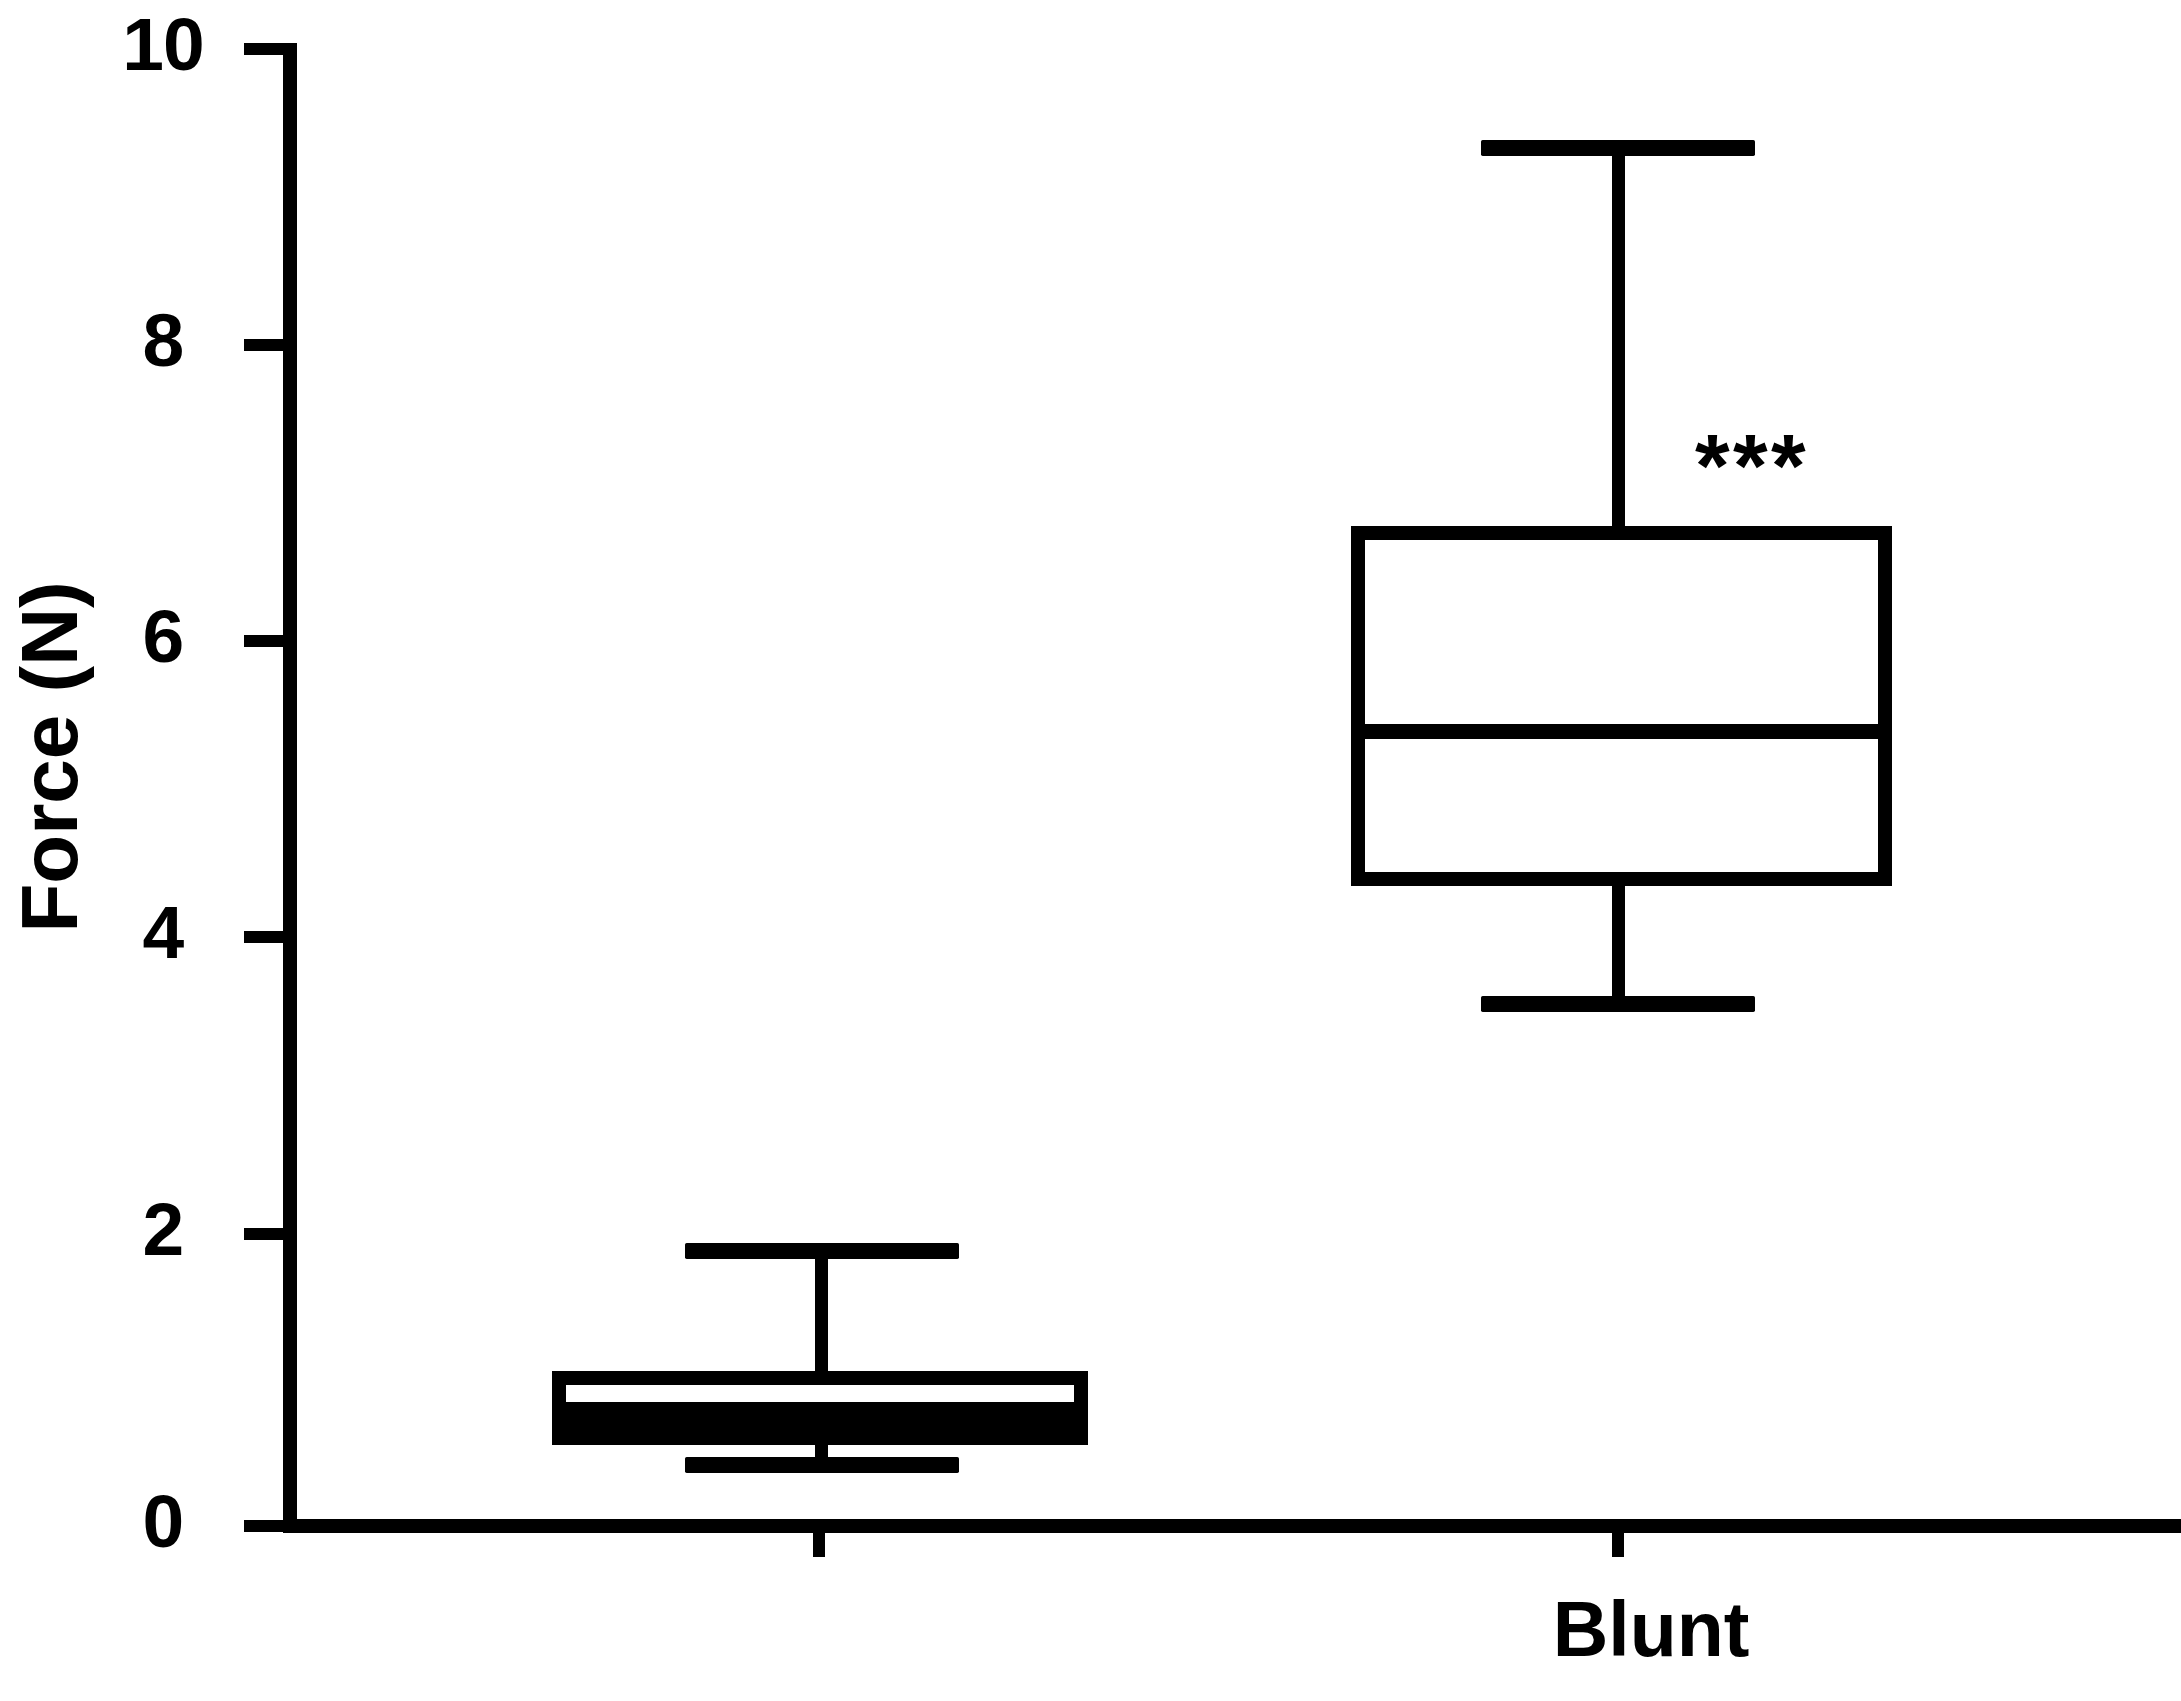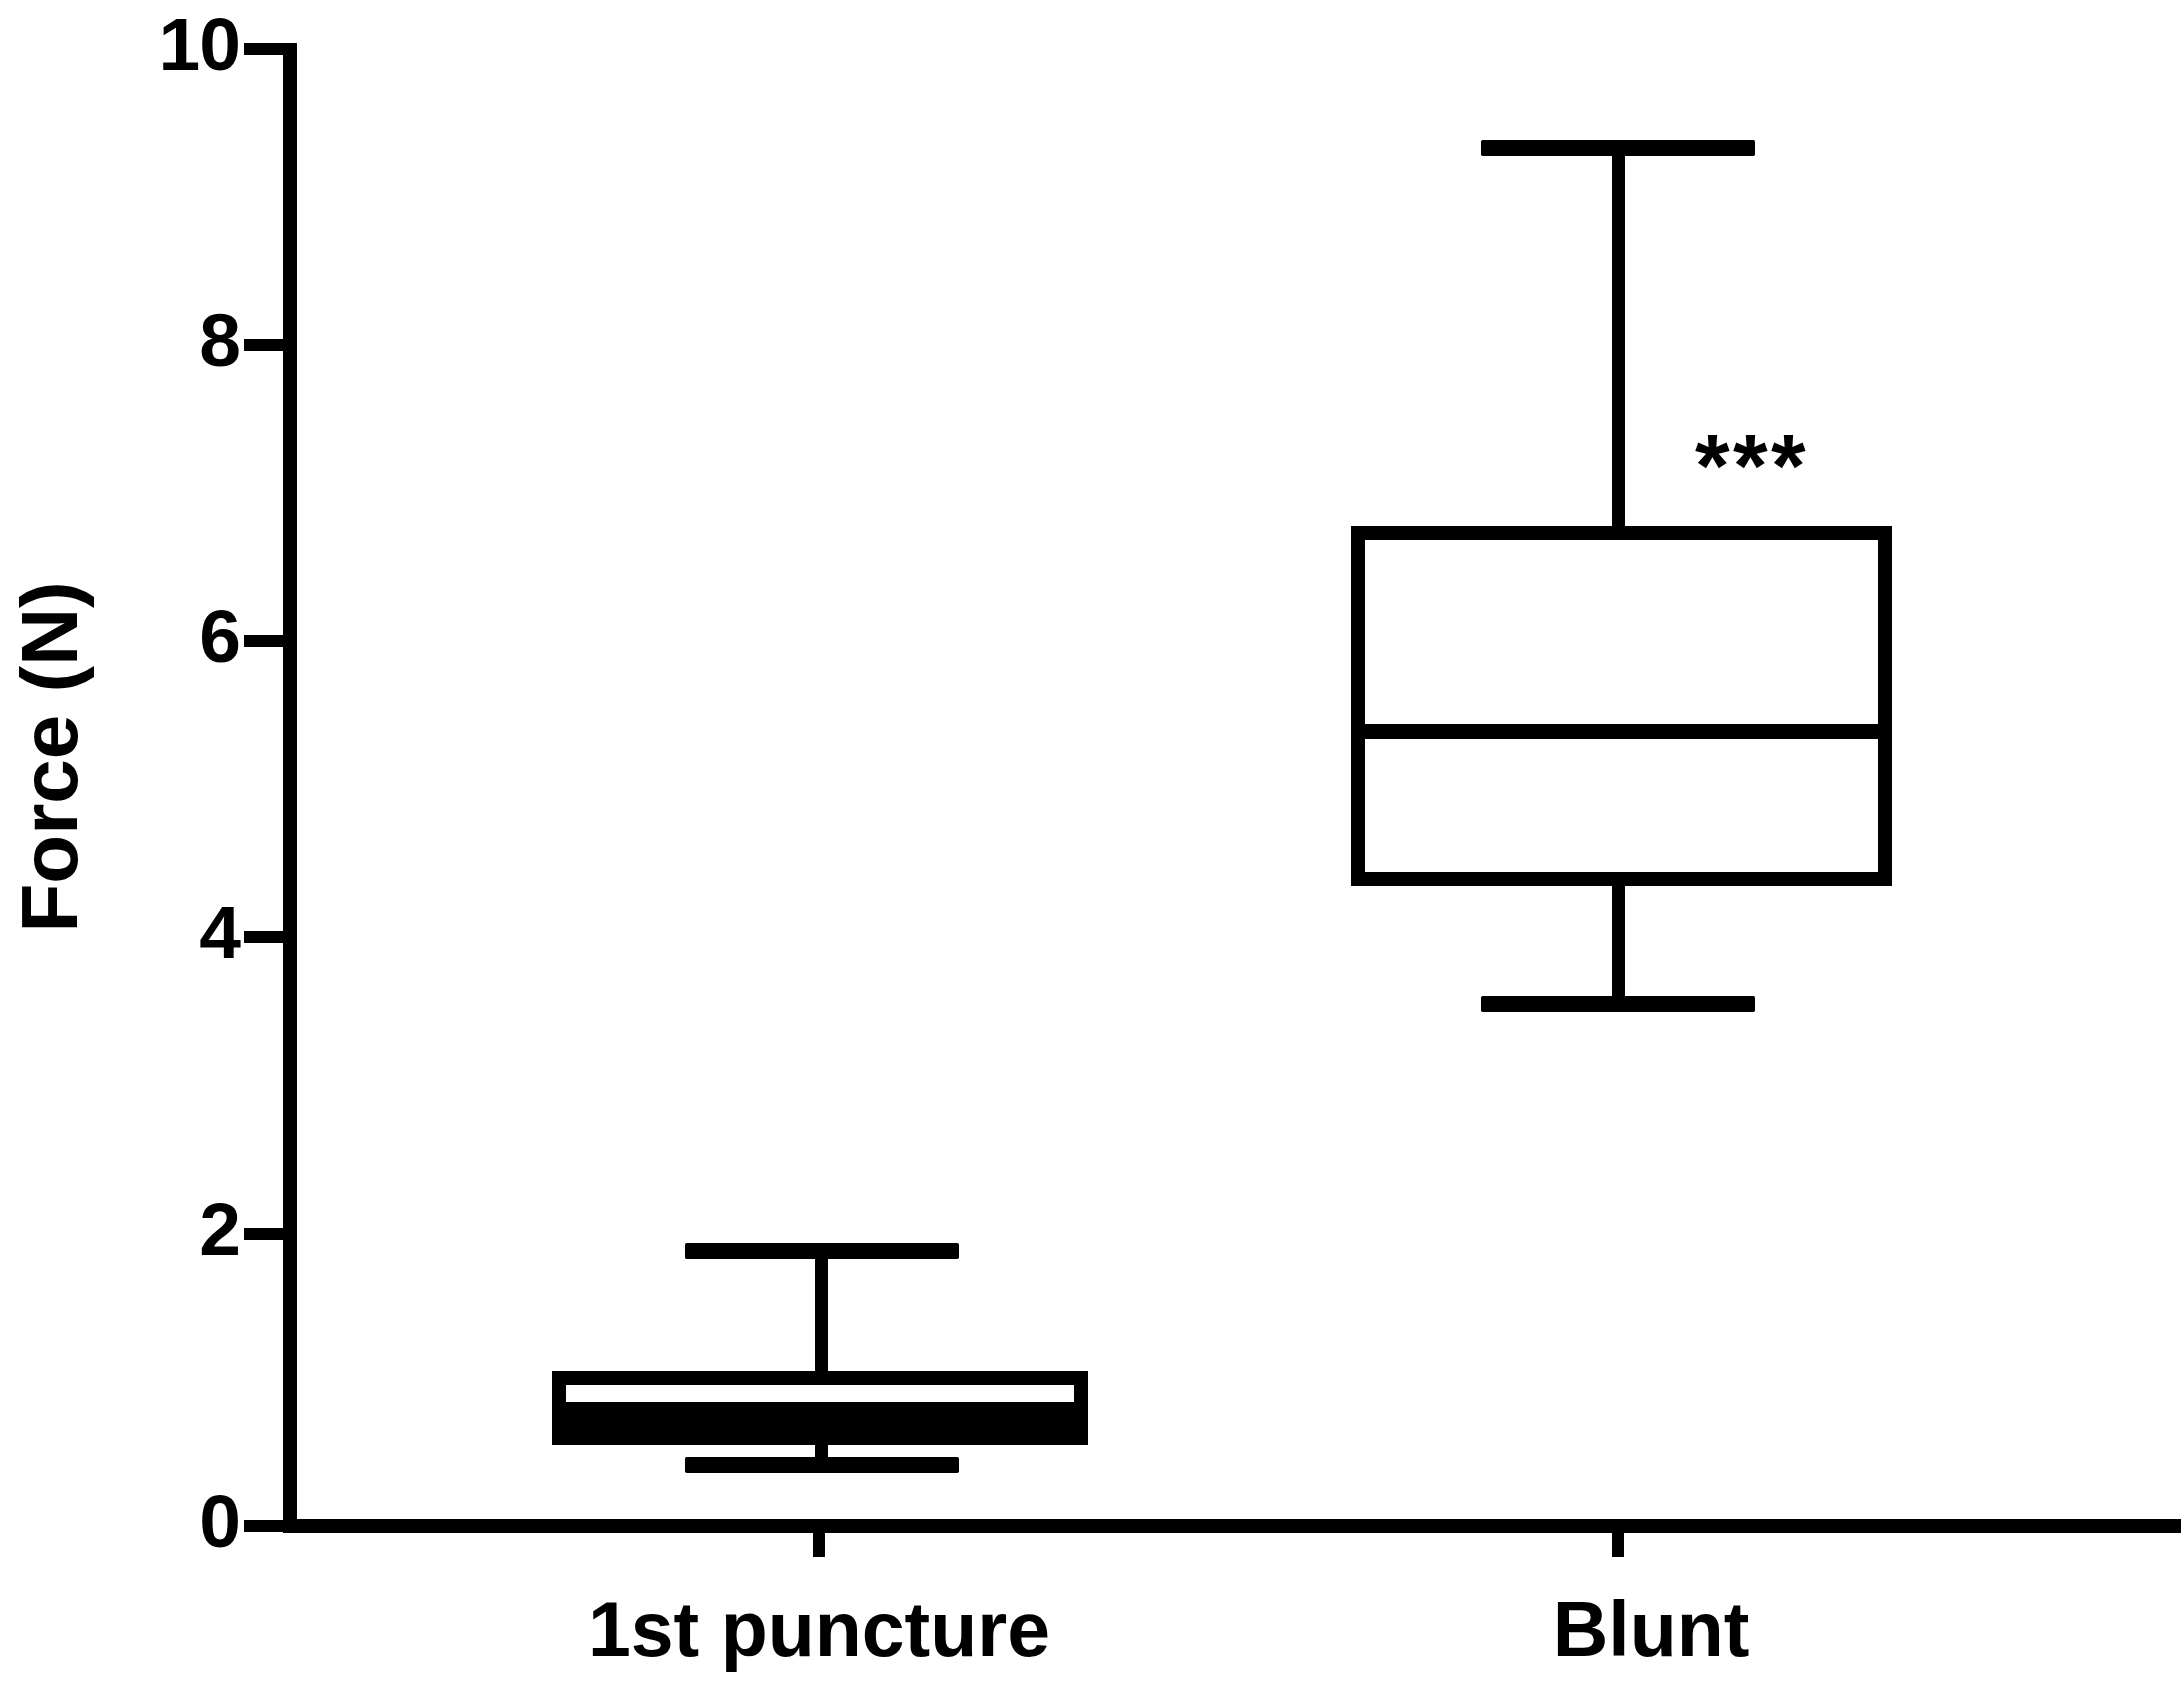"10" .tick-label { text-align: right -> center }
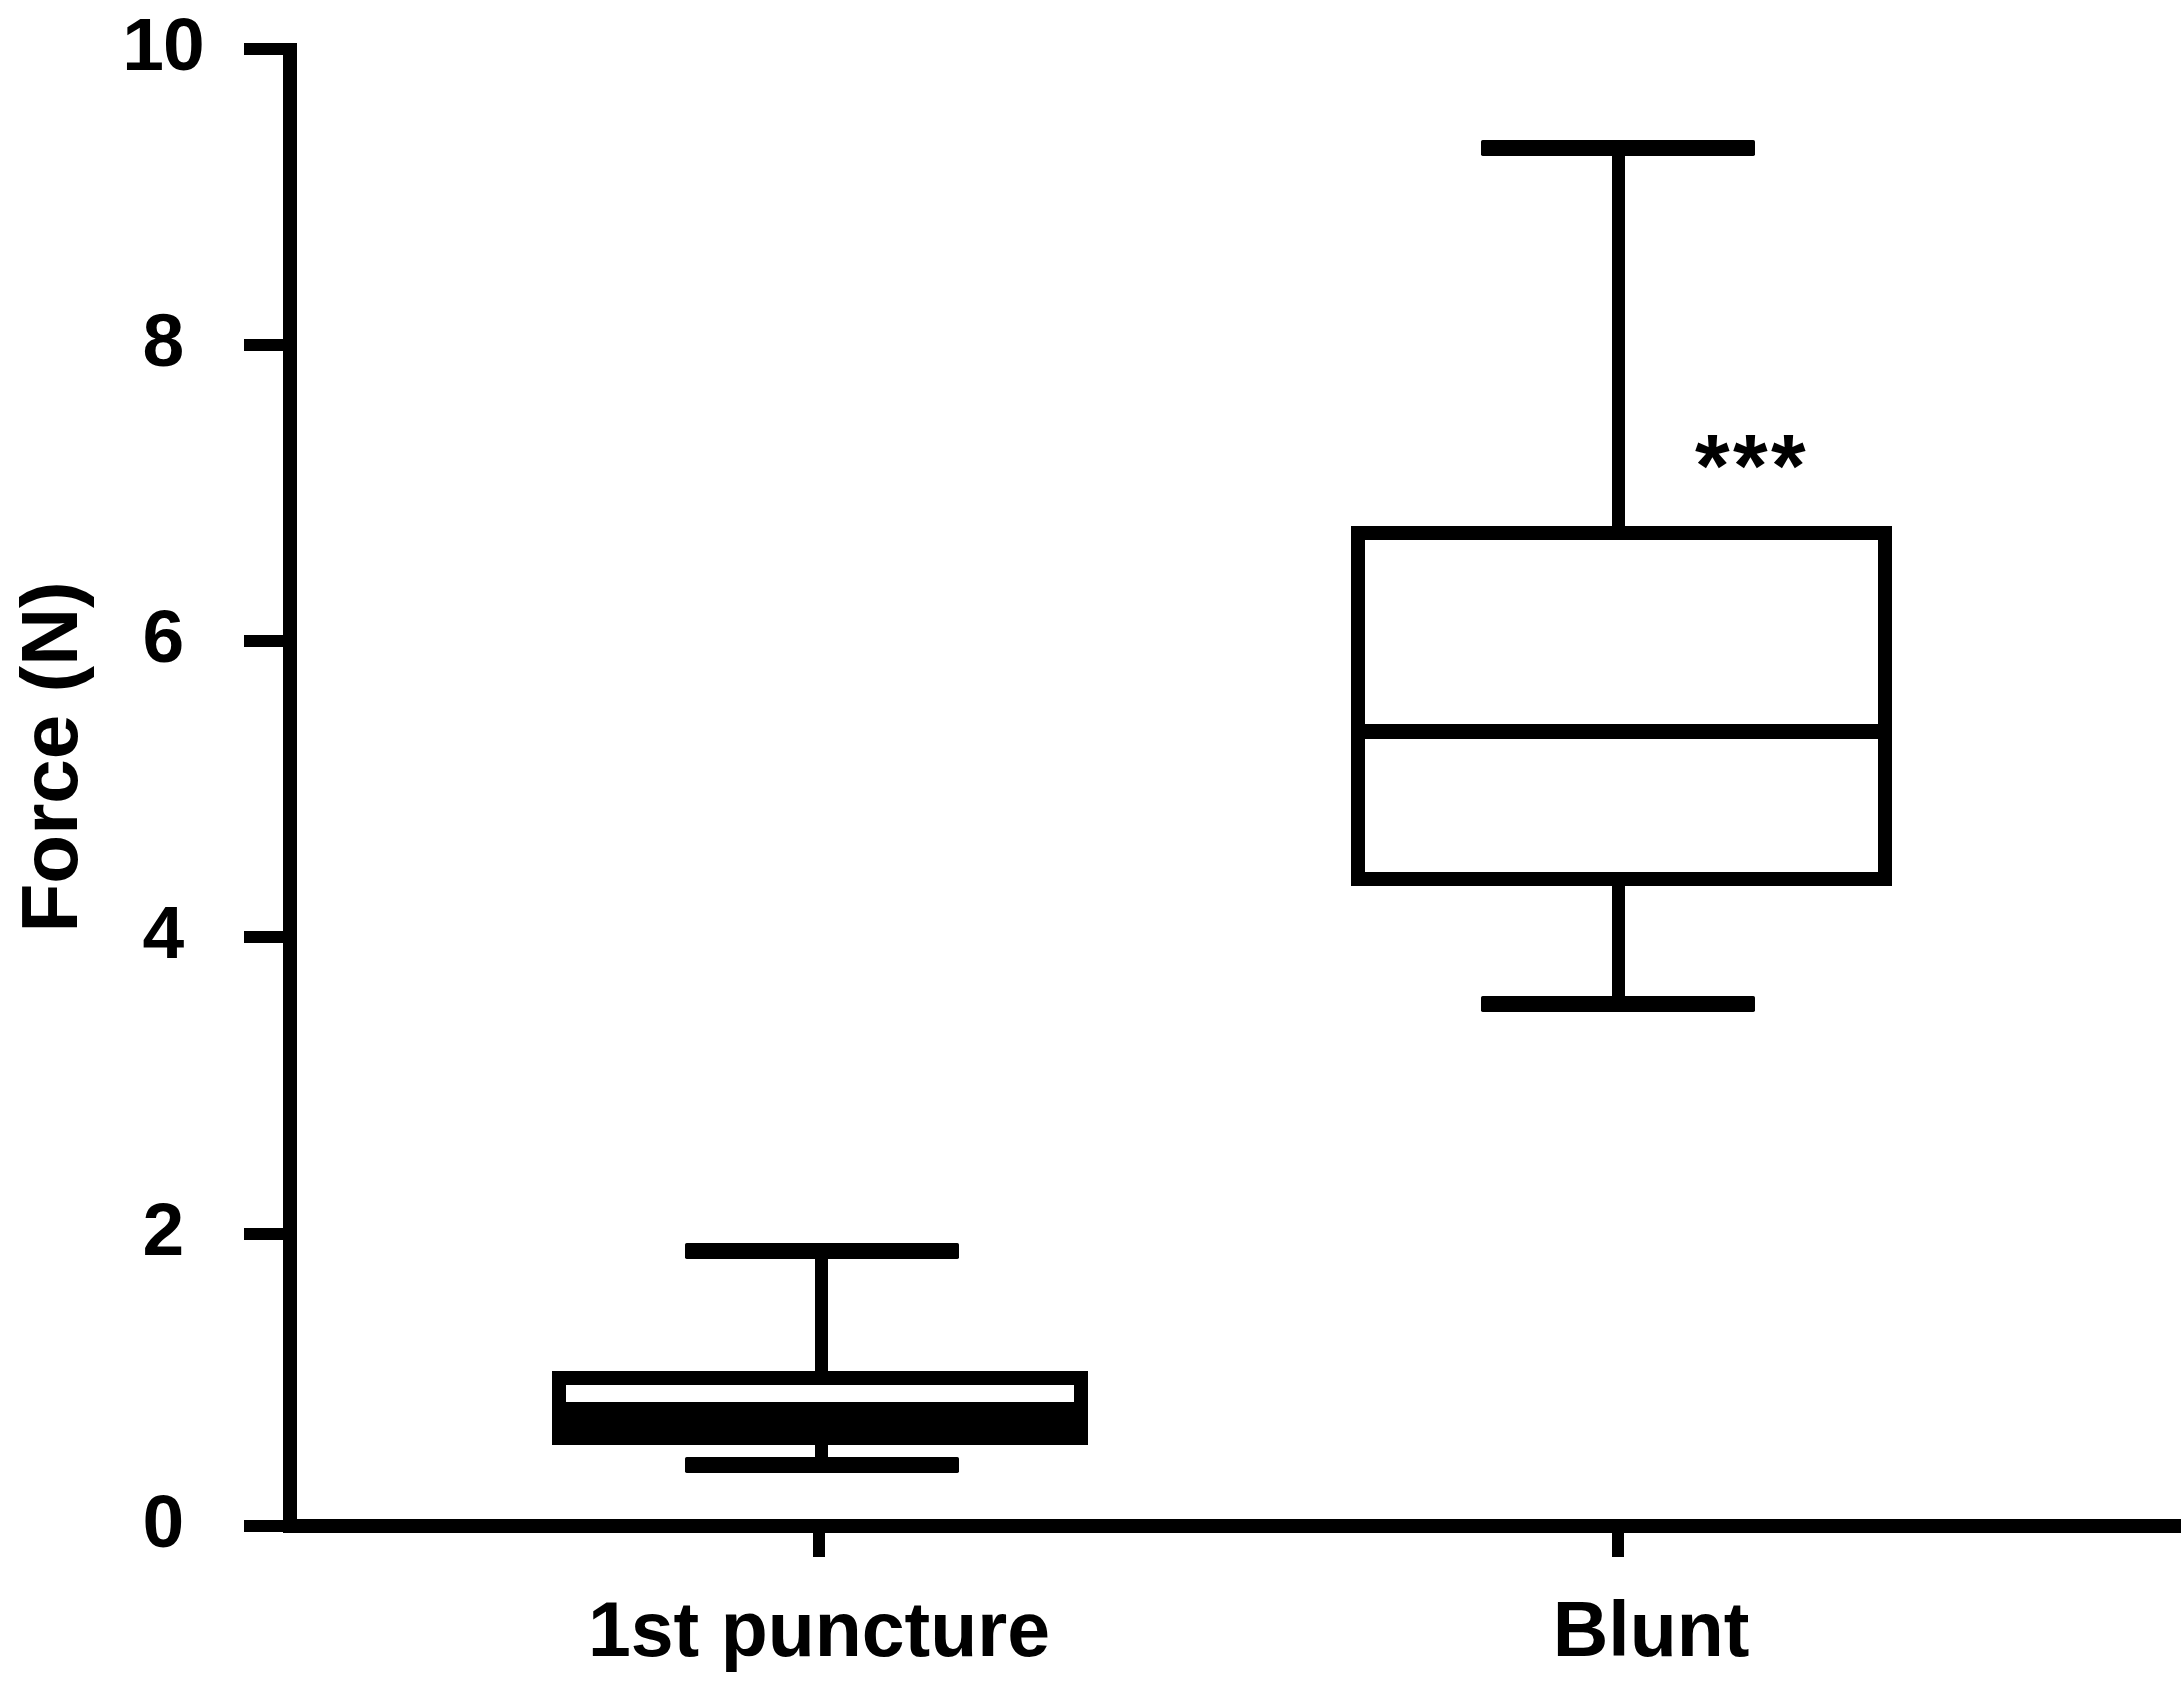"1st puncture" div.xlabel { html: <div>1st puncture</div> -> none }
